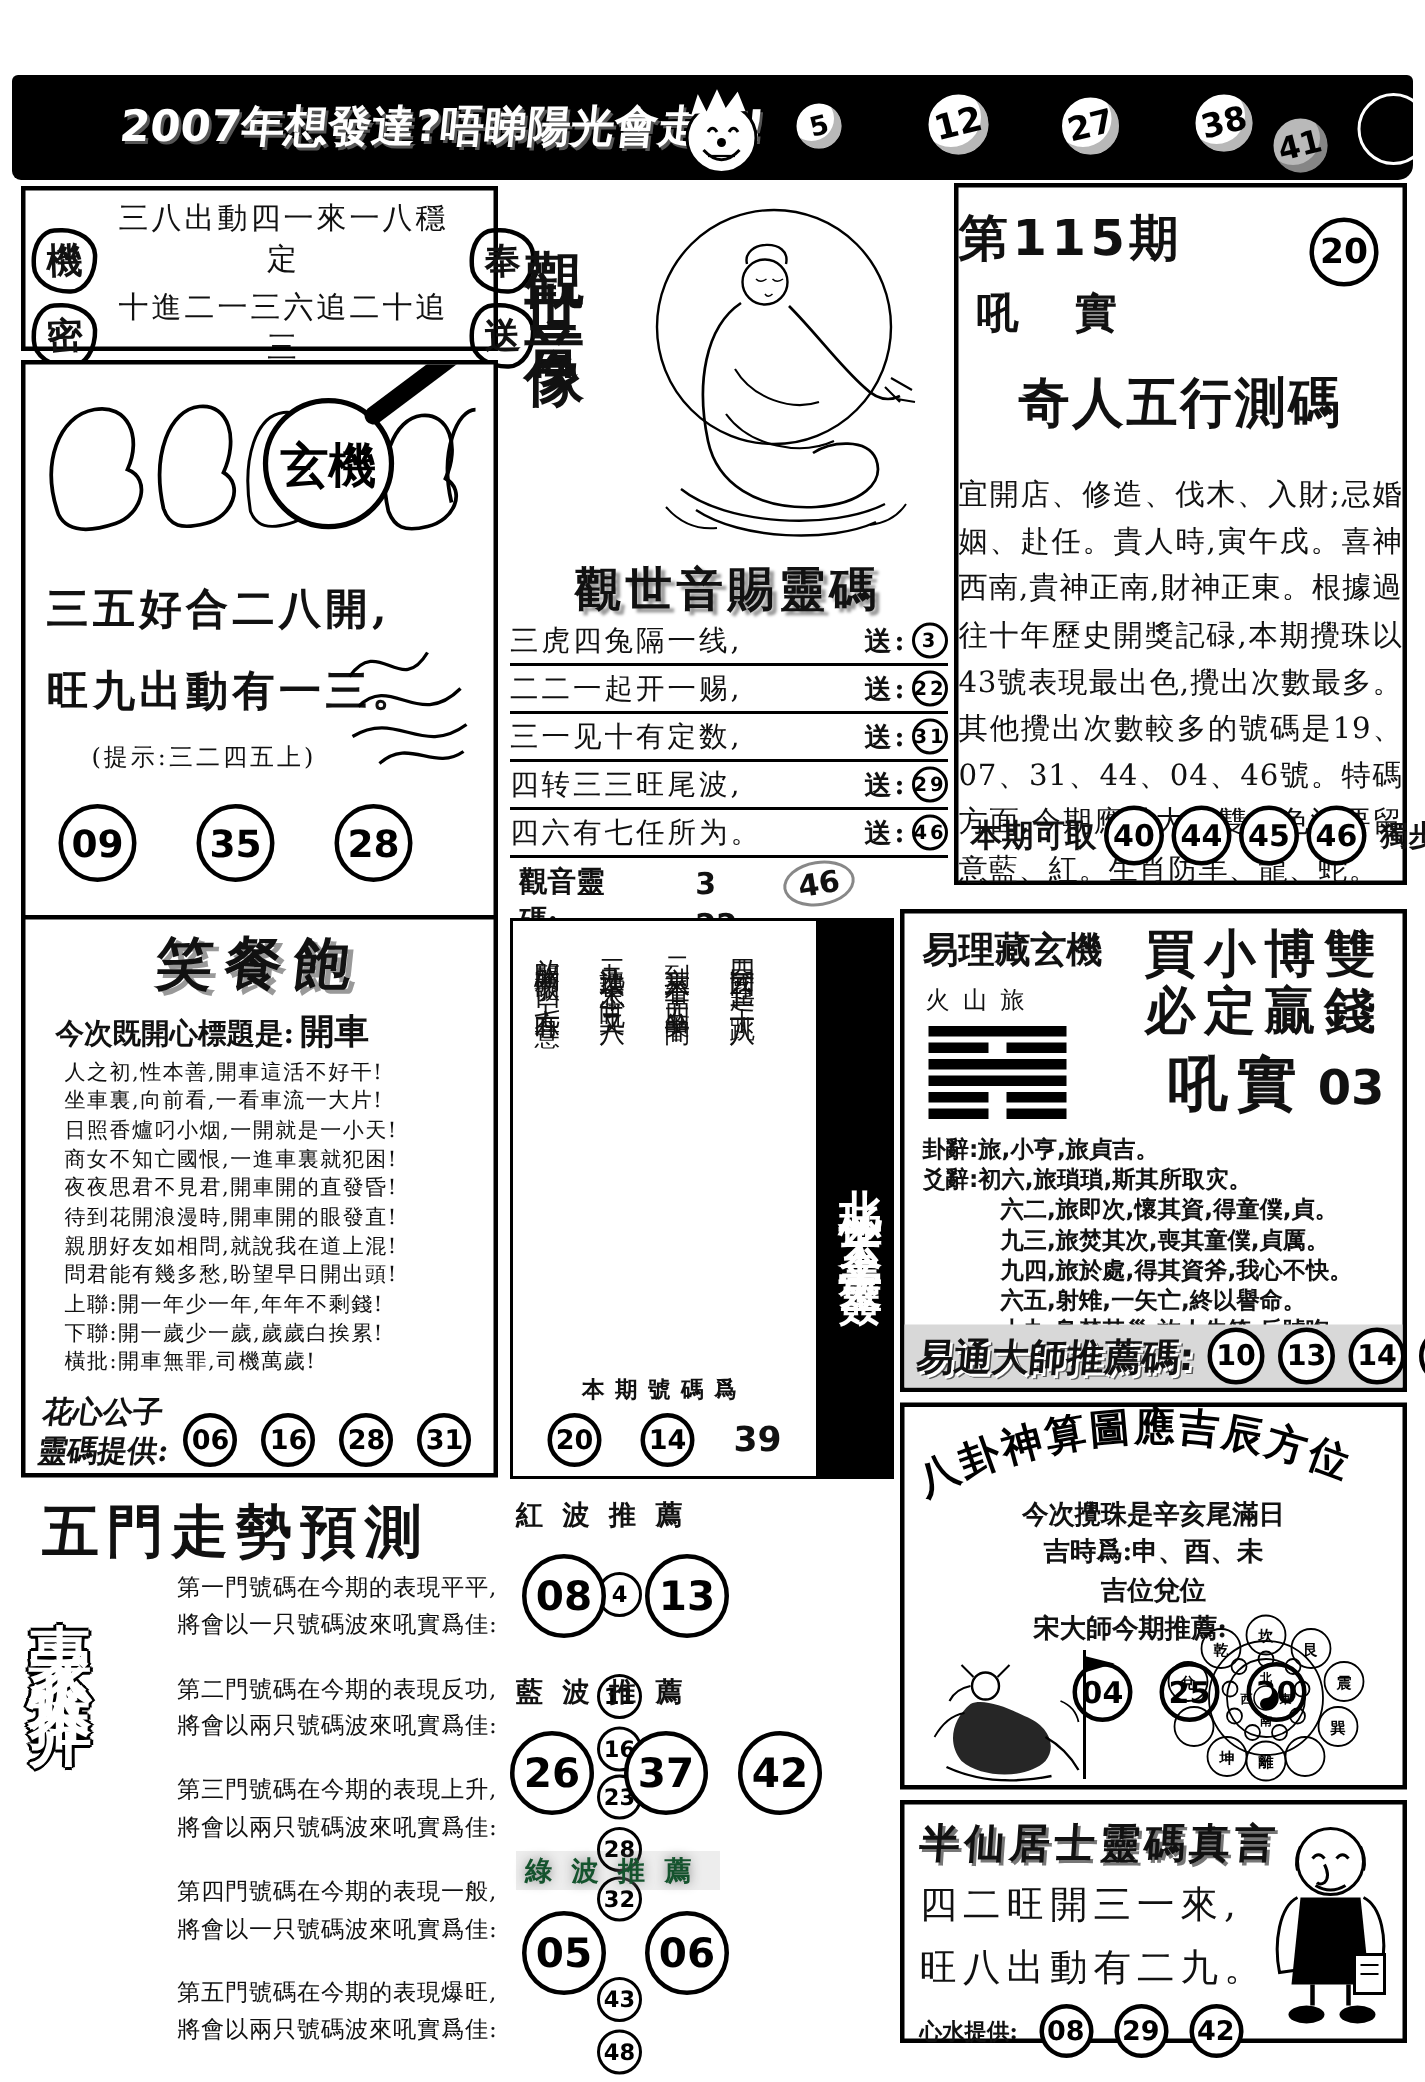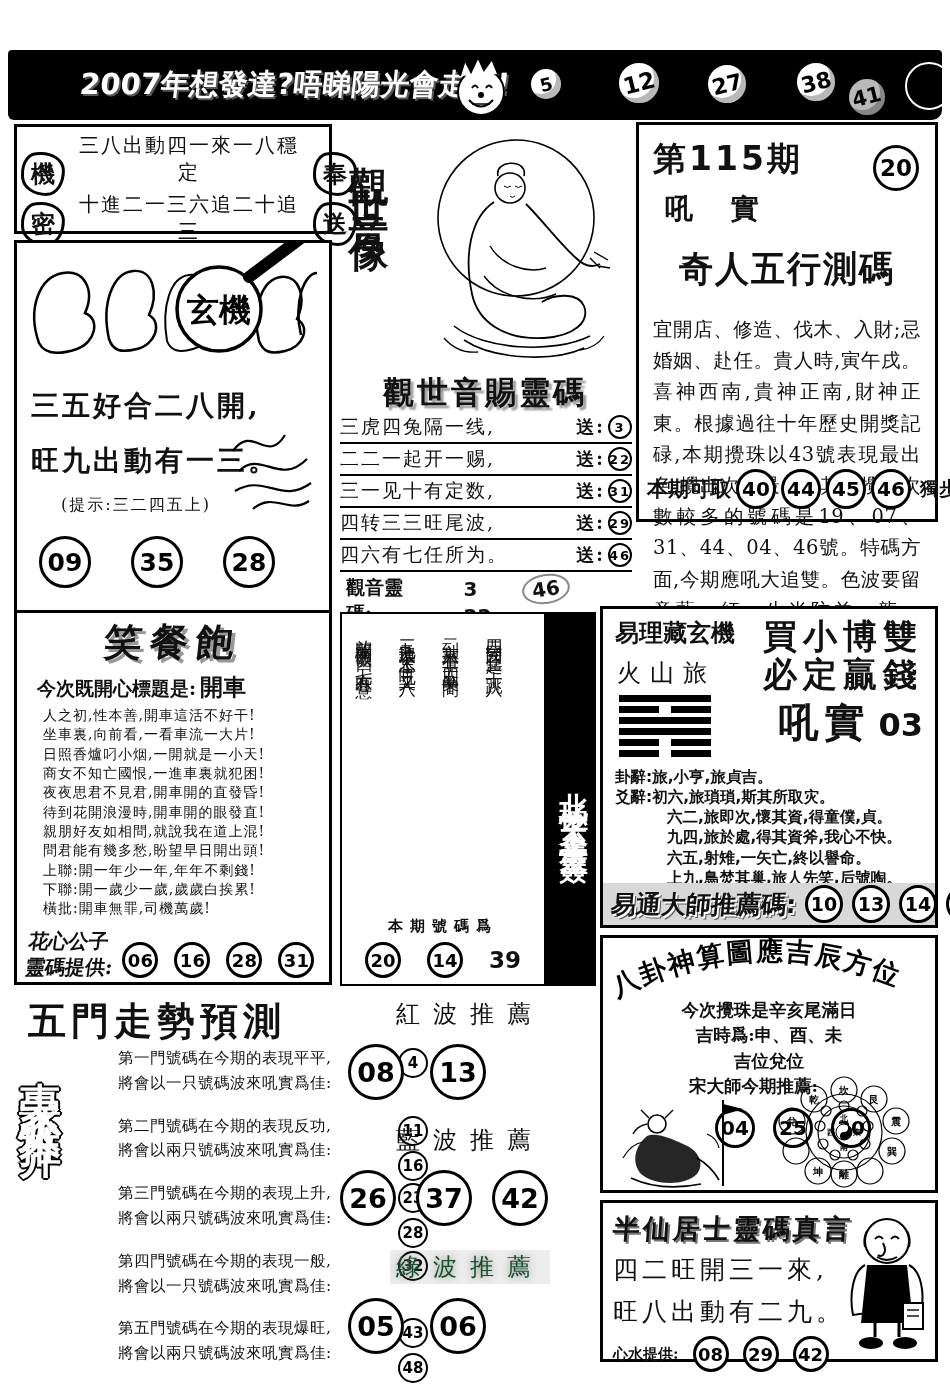"第115期" #issue-box { height: 400px -> 468px; padding: 12px 14px -> 12px 0 }
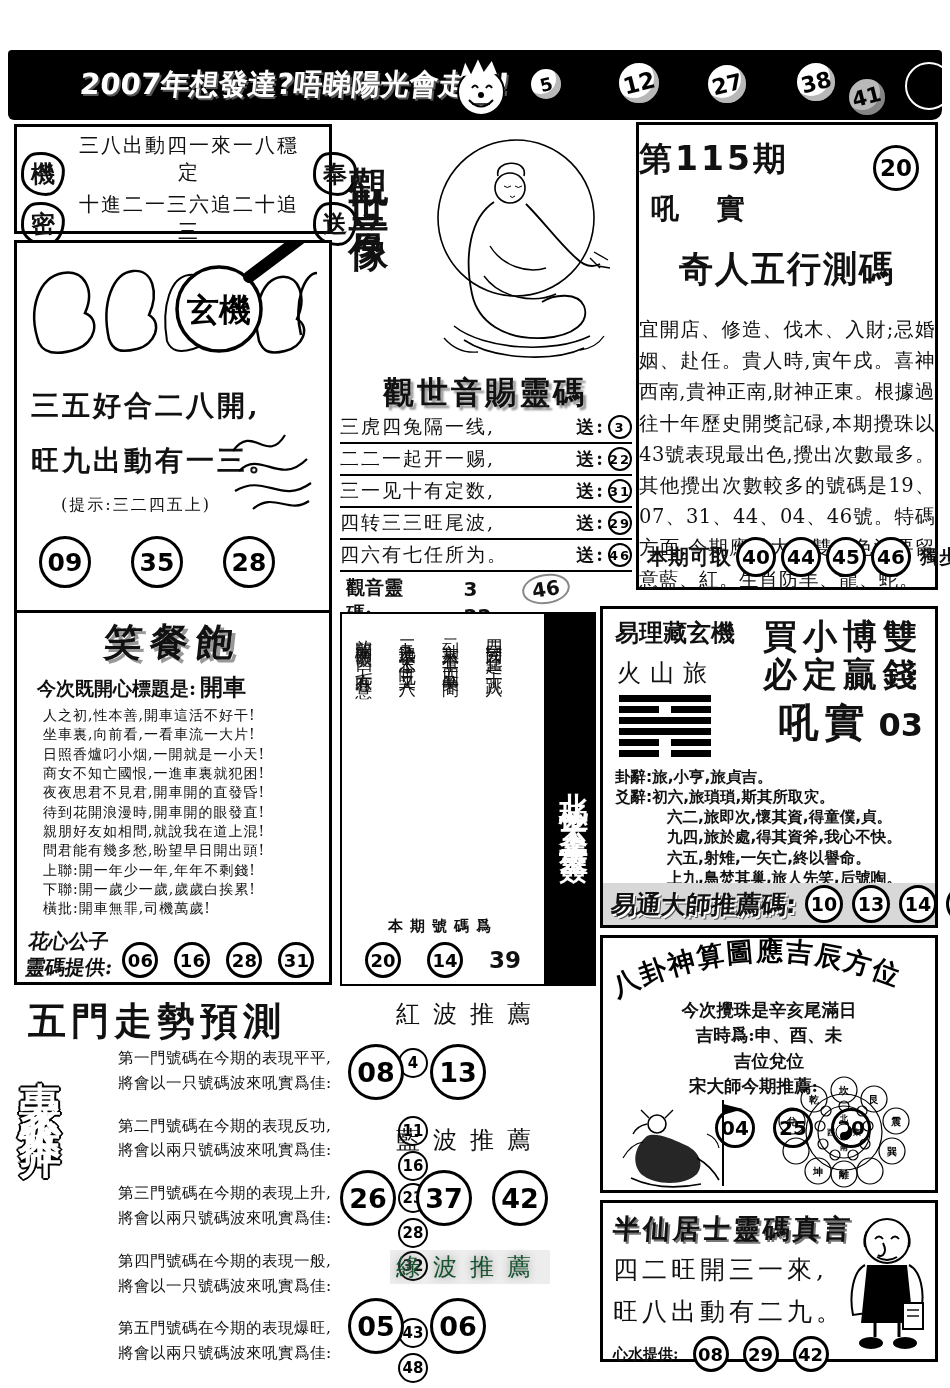"火山旅" .y-left .gua { font-size: 24px -> 16px }
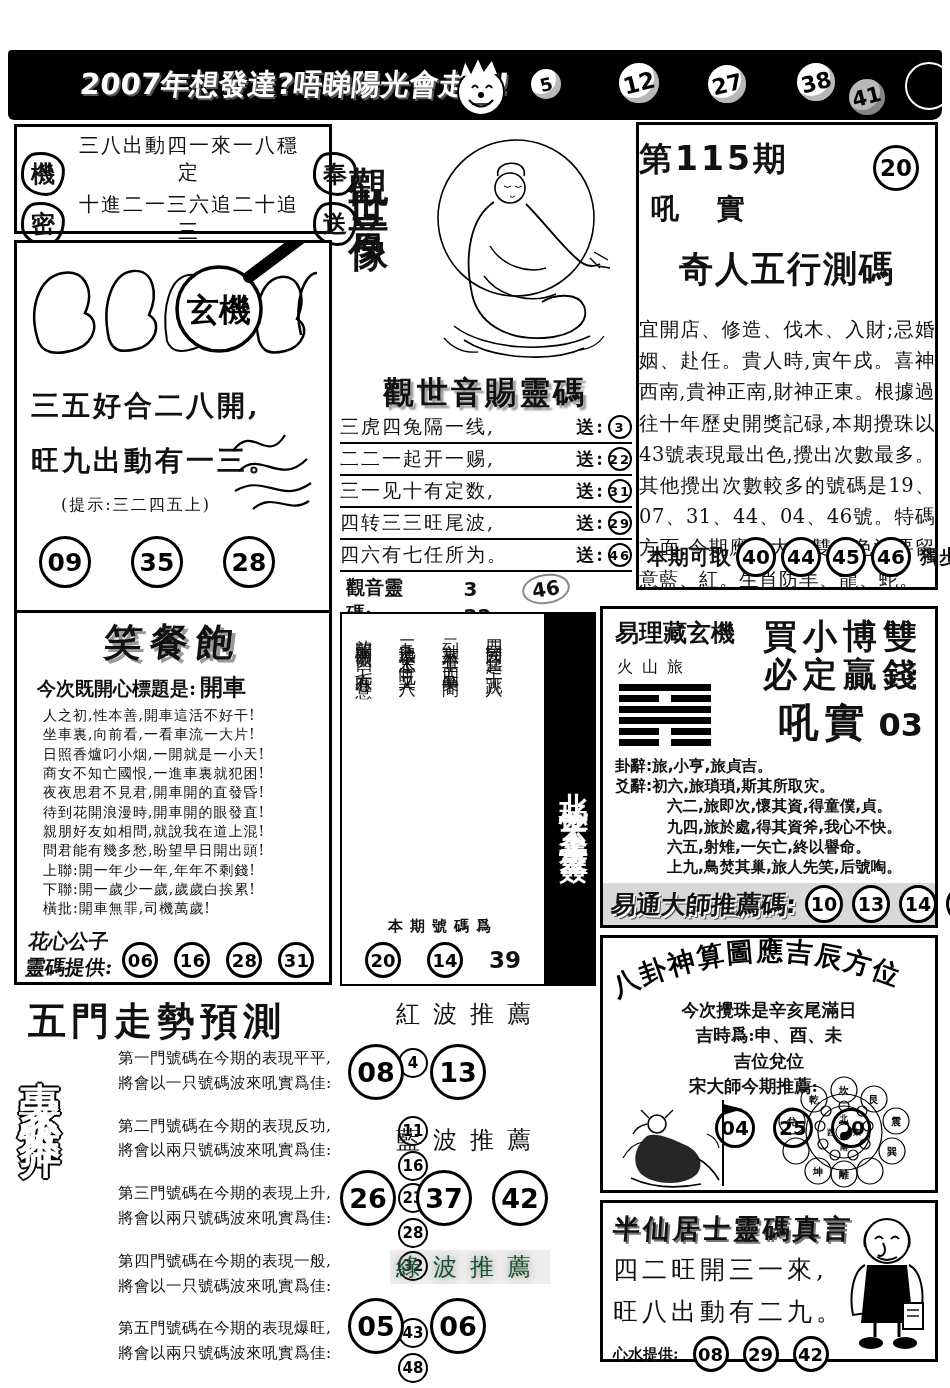"九三,旅焚其次,喪其童僕,貞厲。" div.ind { html: none -> <div>九三,旅焚其次,喪其童僕,貞厲。</div> }
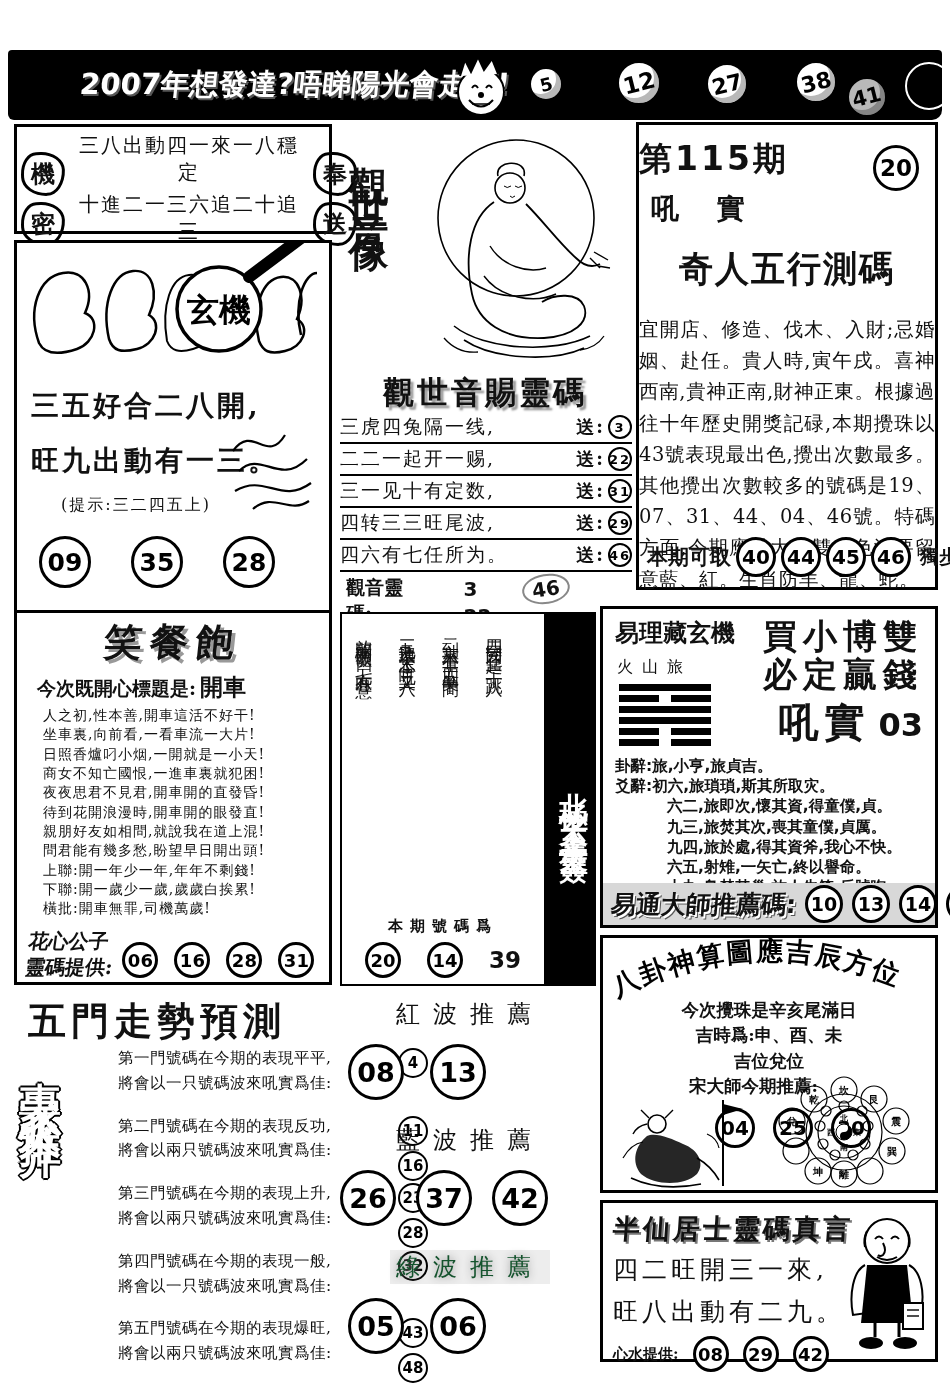"紅波推薦" .w-label { font-size: 24px -> 18px; font-weight: 400 -> 700; text-align: center -> none }
